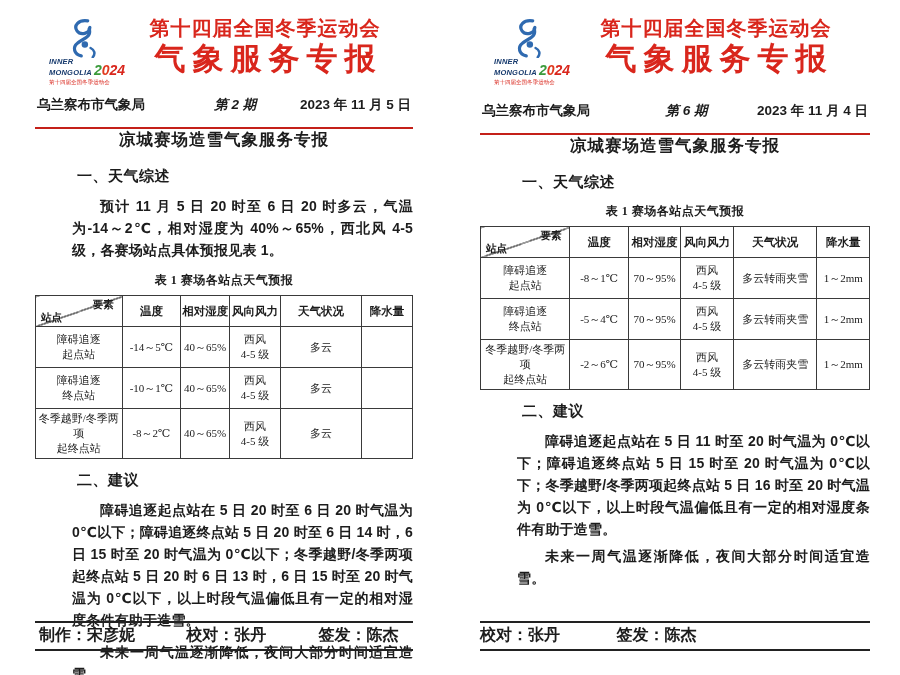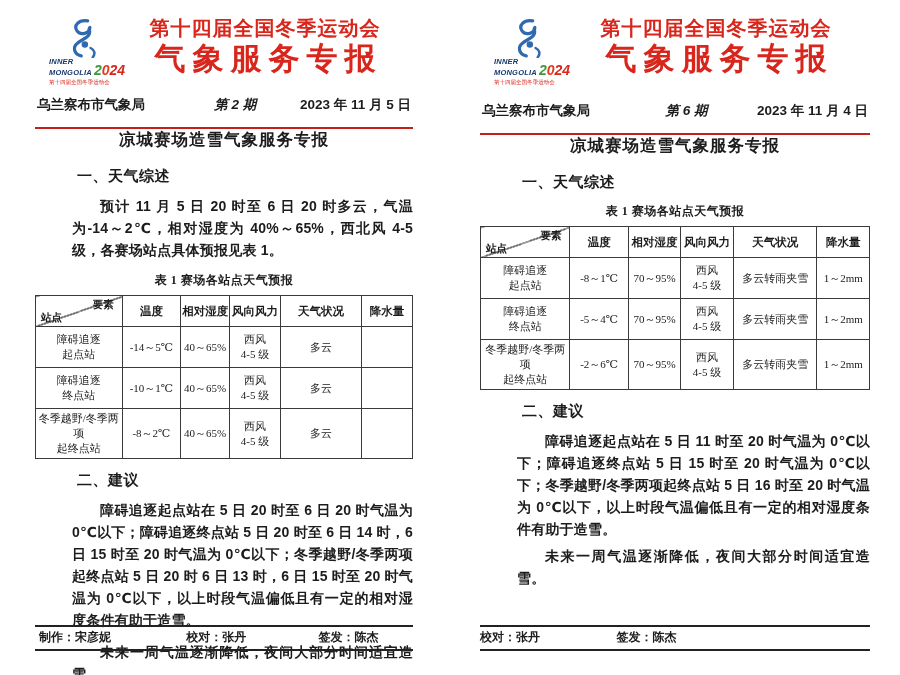"制作：宋彦妮" .page-footer { font-size: 12px -> 16px }
